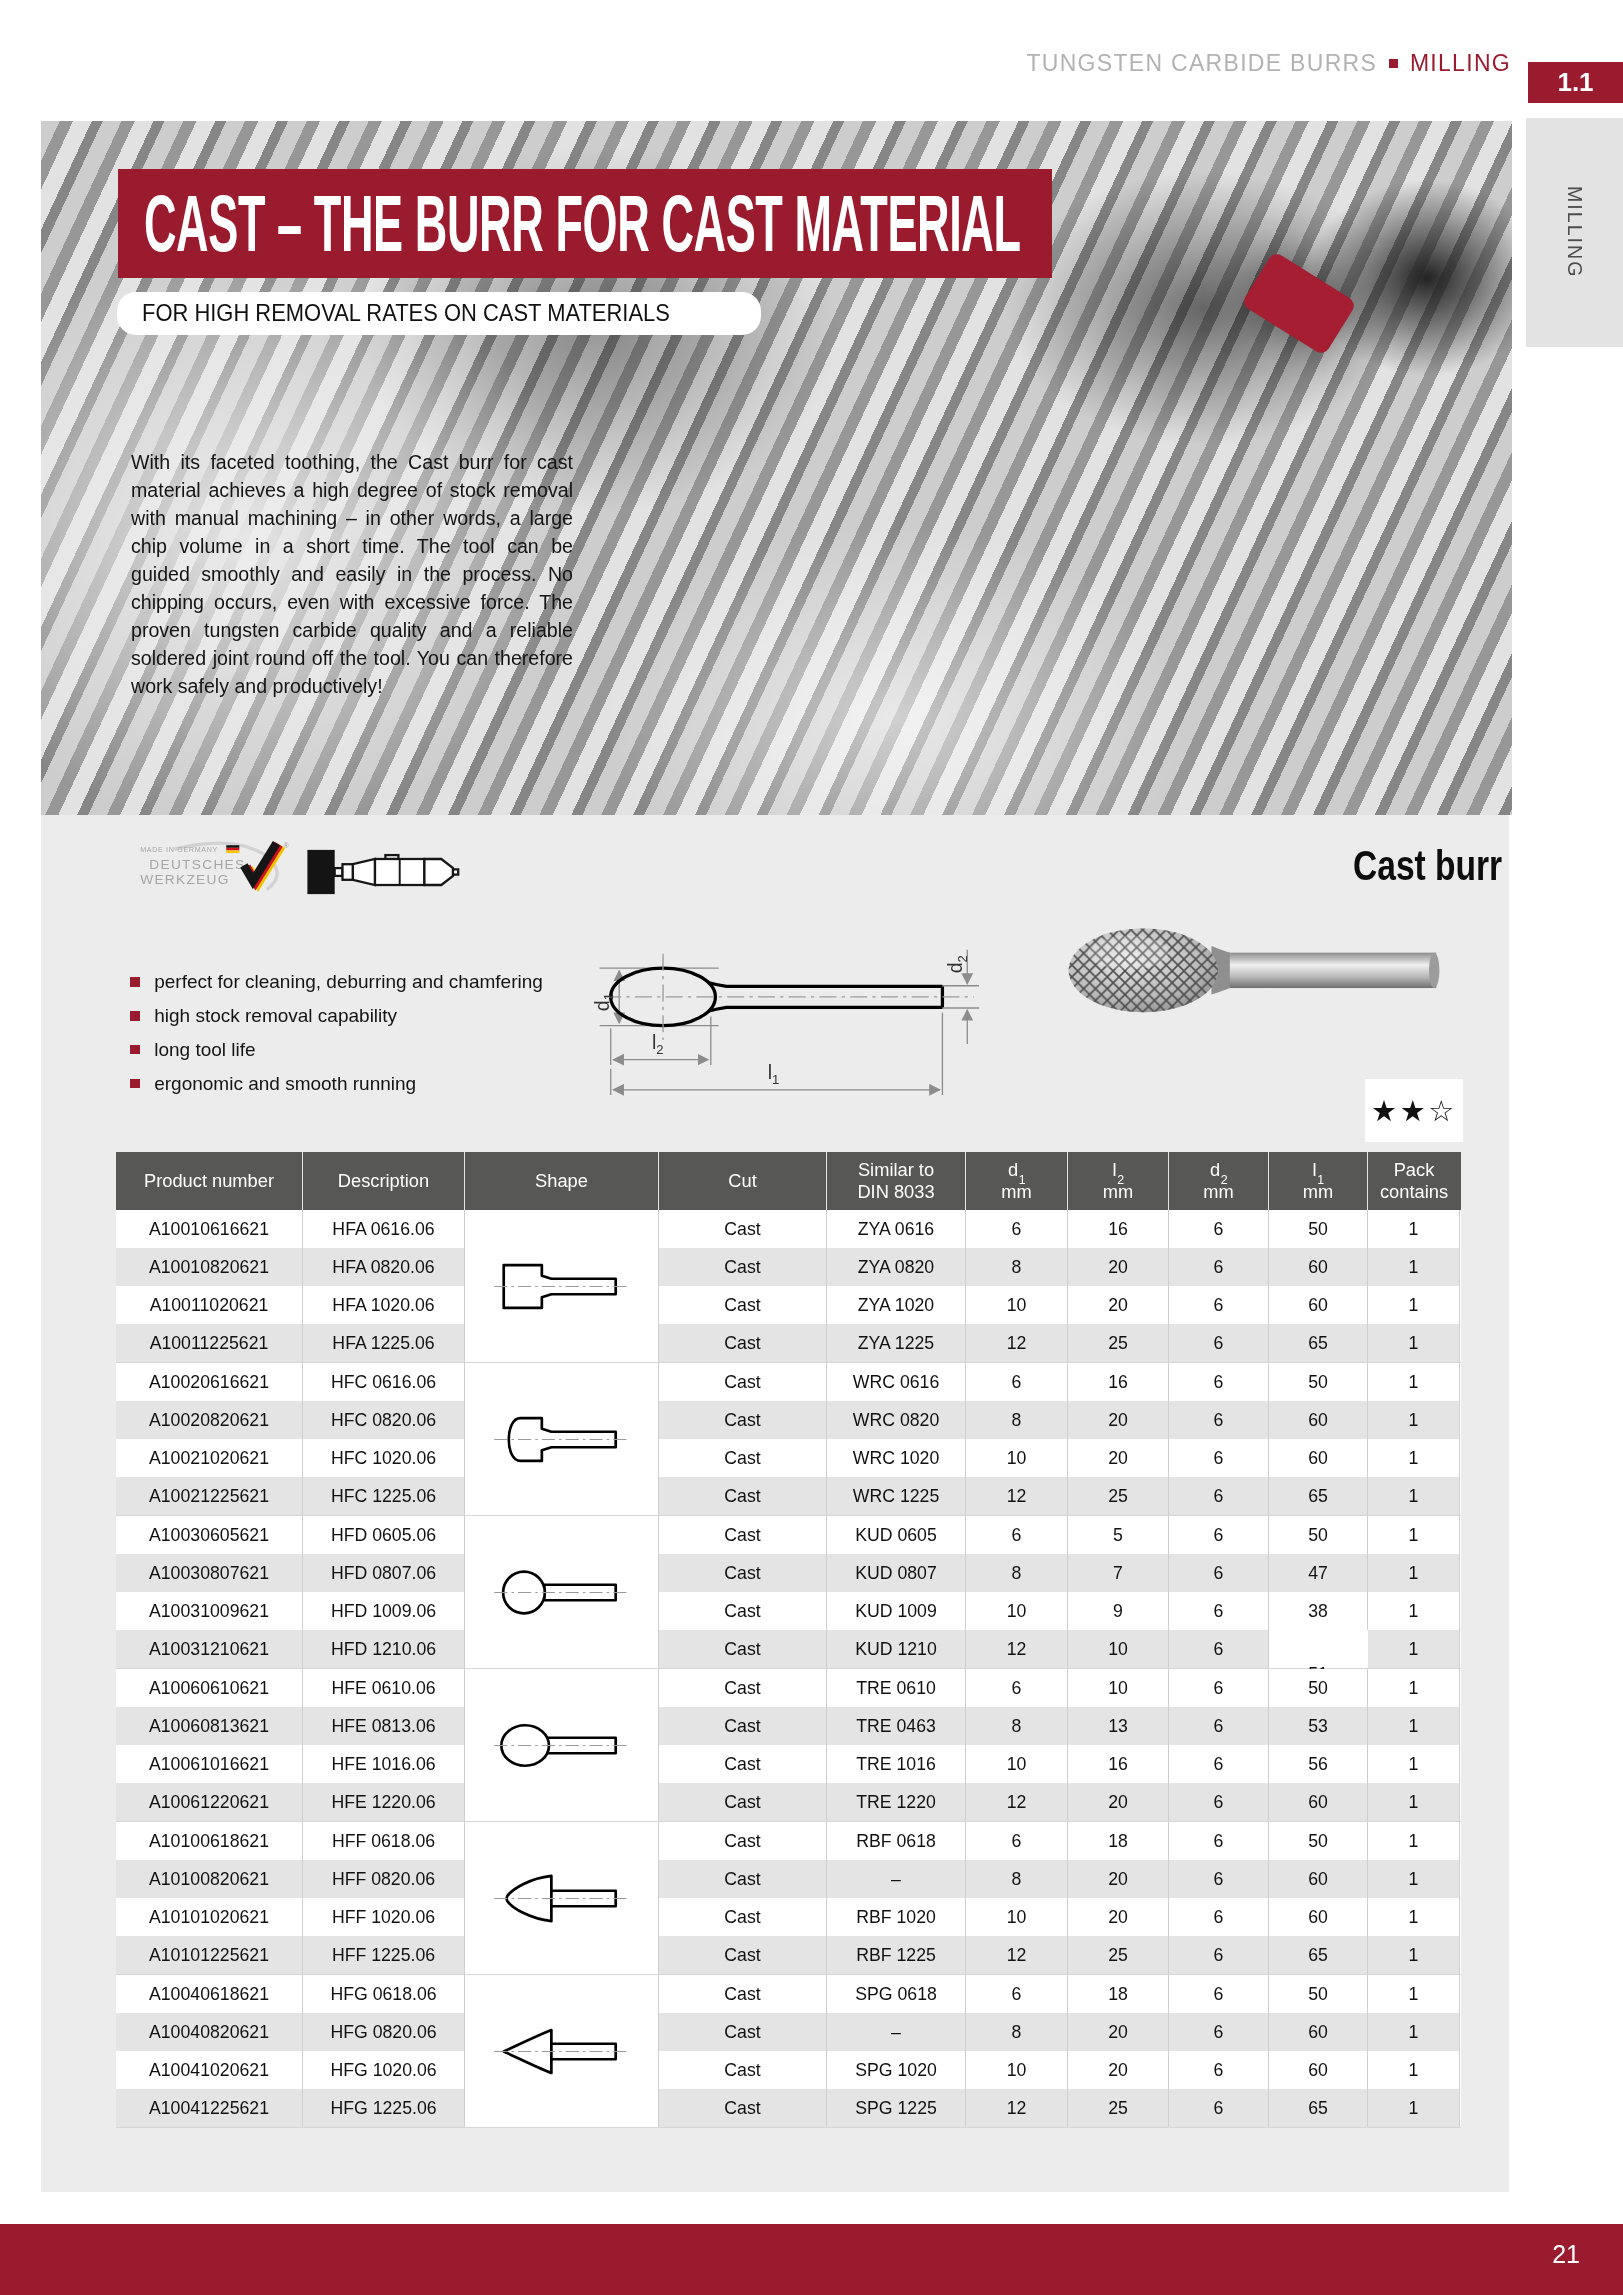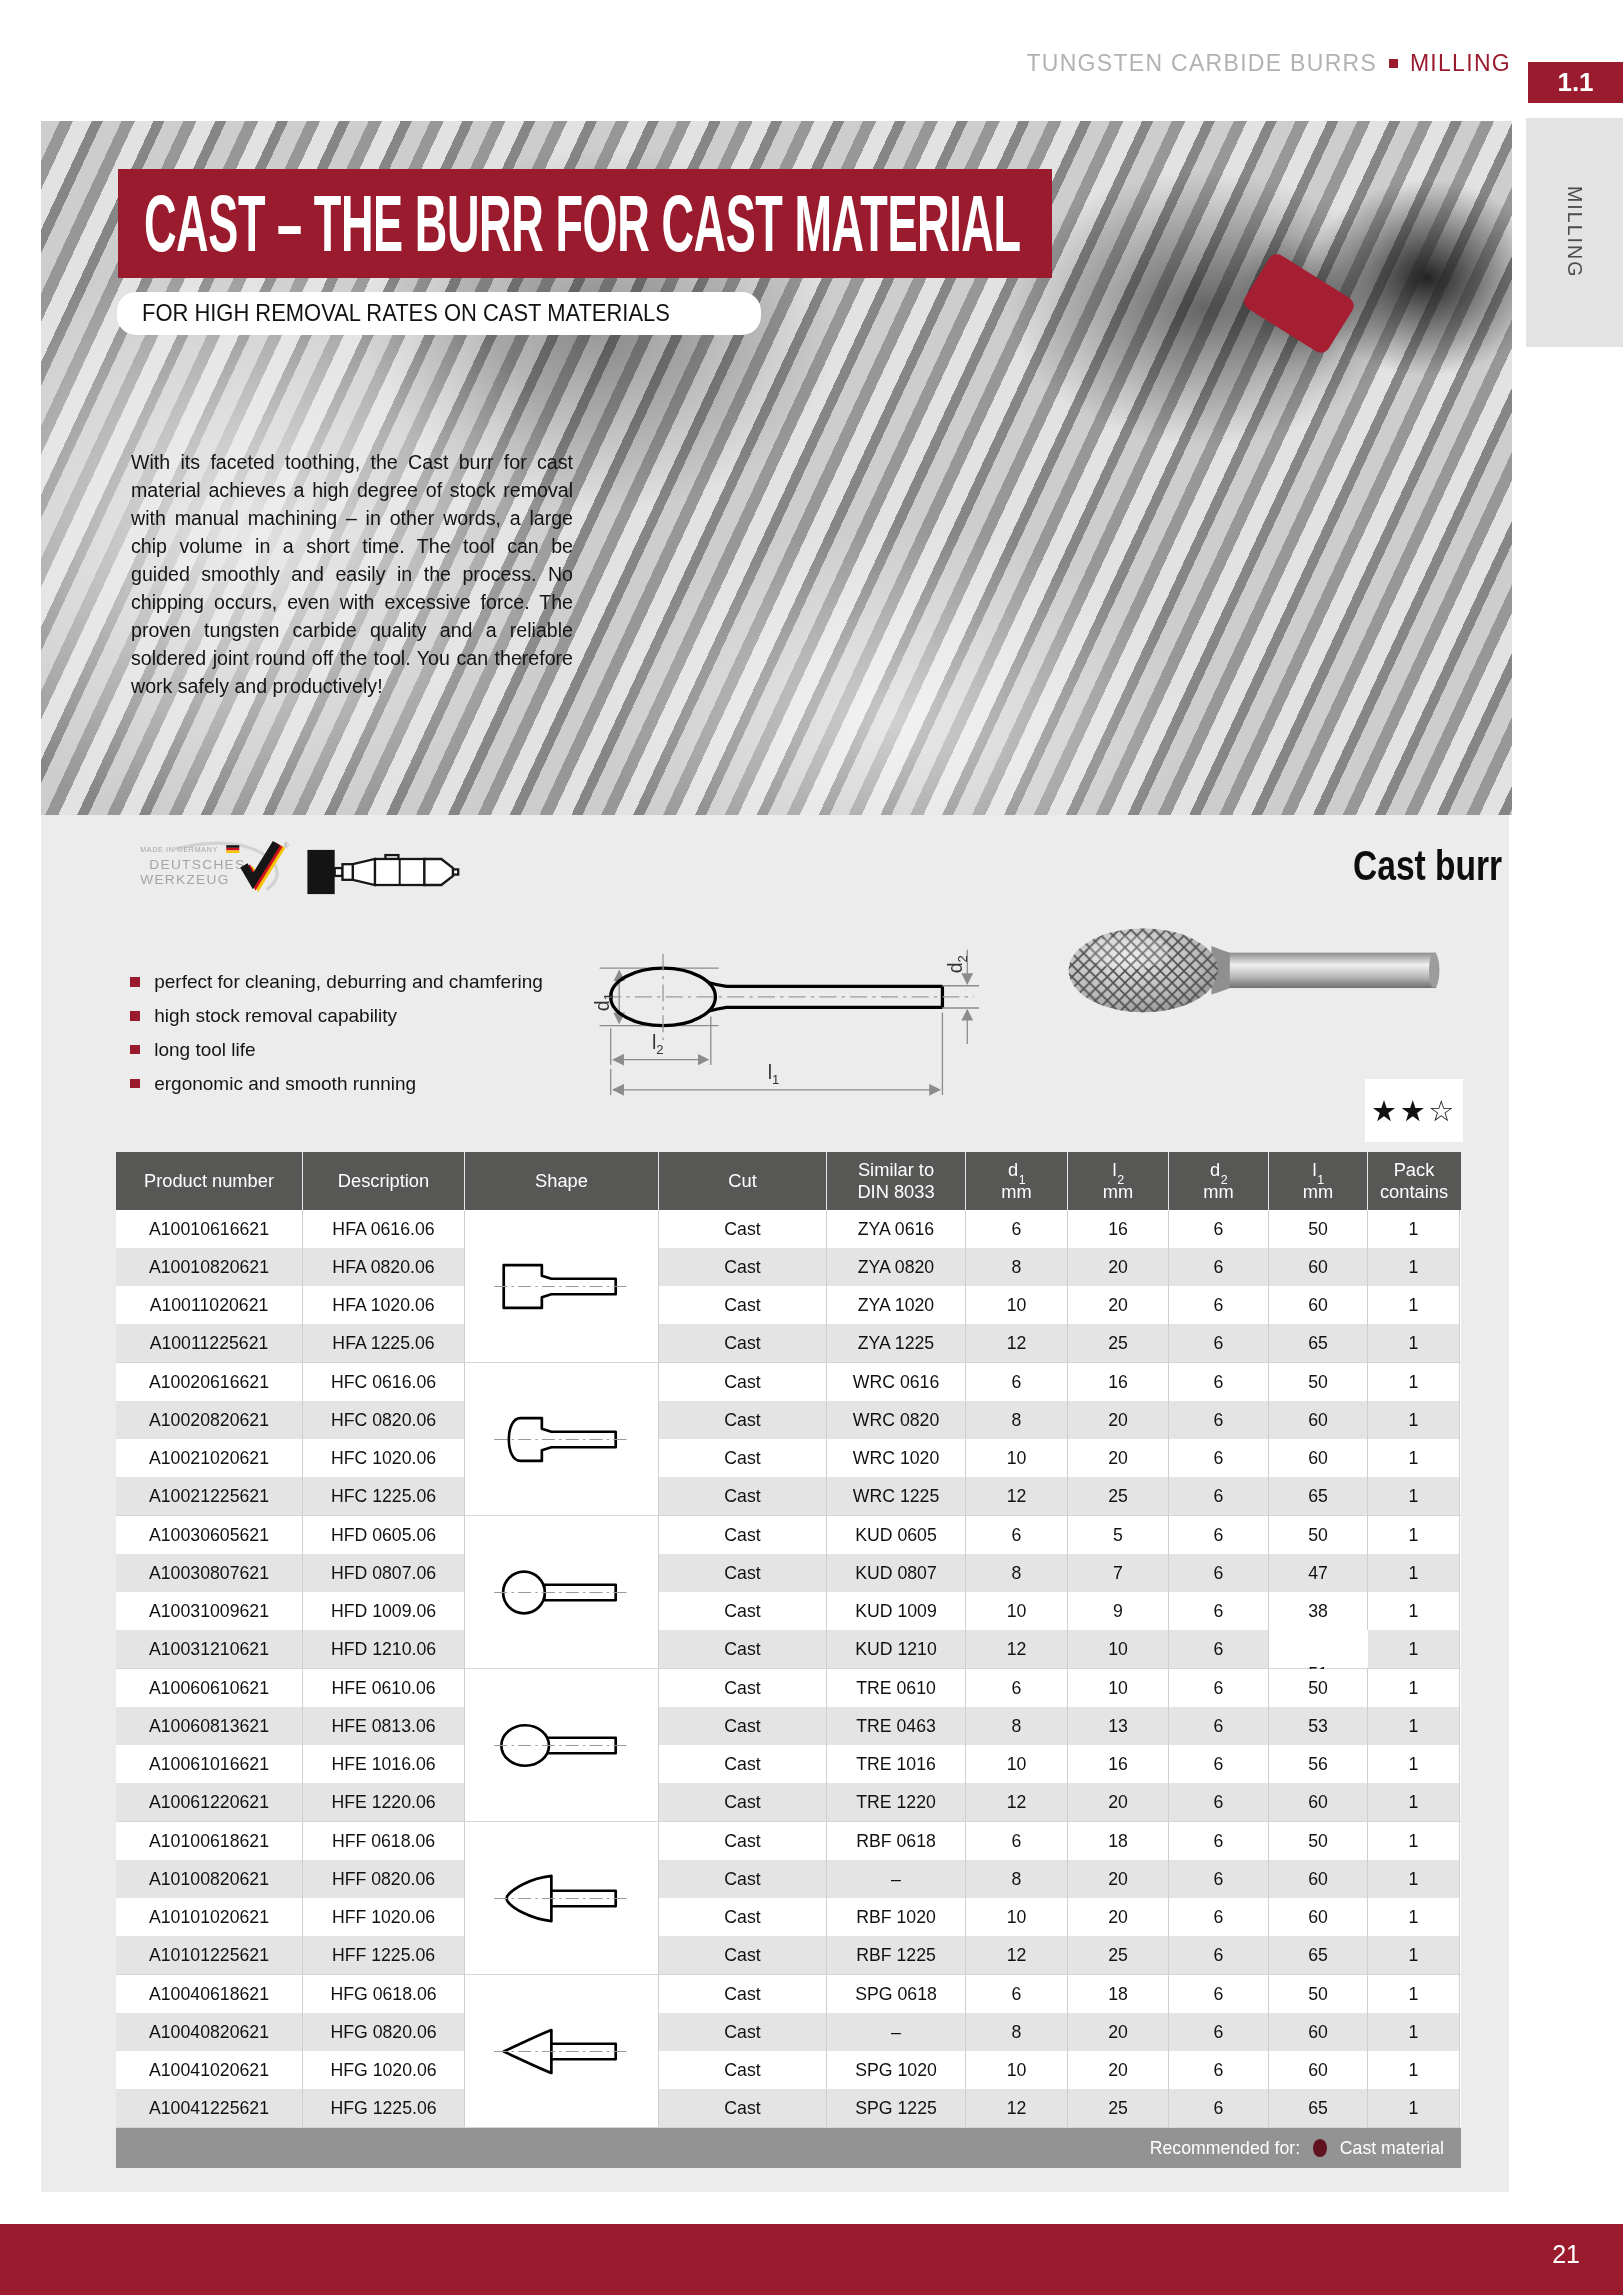"Recommended for:" div.tbl-footer { html: <div> <span>Recommended for:</span> <span></span> <span>Cast material</span> </div> -> none }
